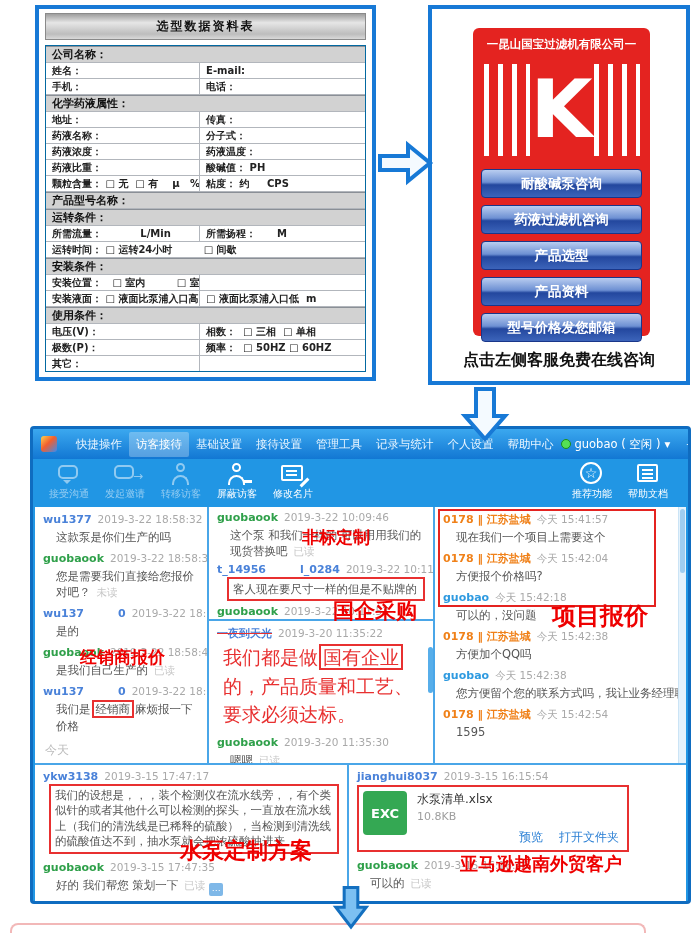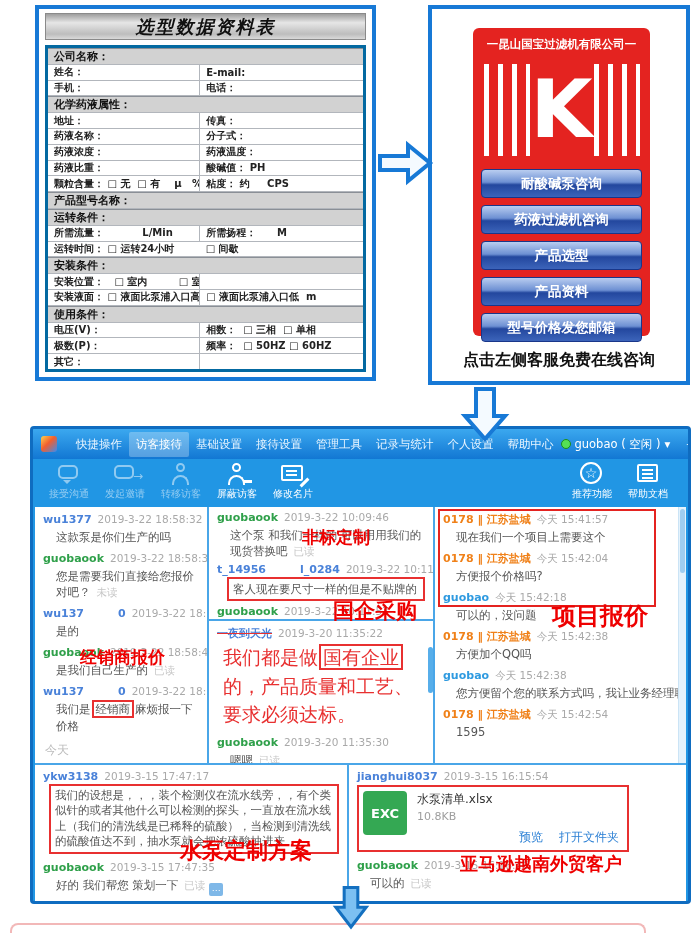"选型数据资料表" .form-title { font-size: 18px -> 12px; font-style: italic -> none }
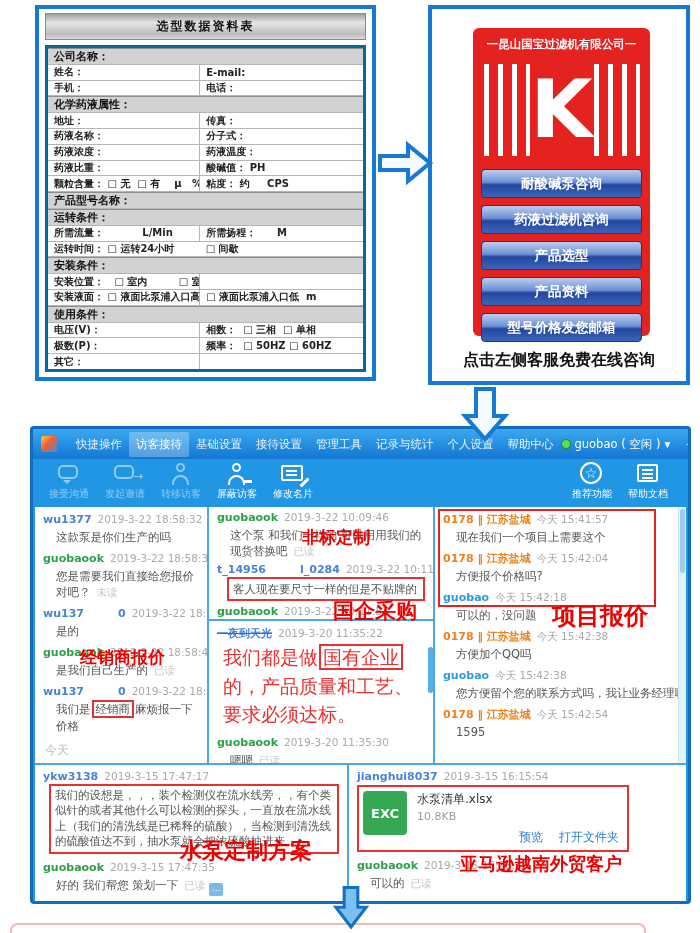"公司名称：" .form-rows { border: 3px solid #0369a1 -> 1px solid #0369a1 }
